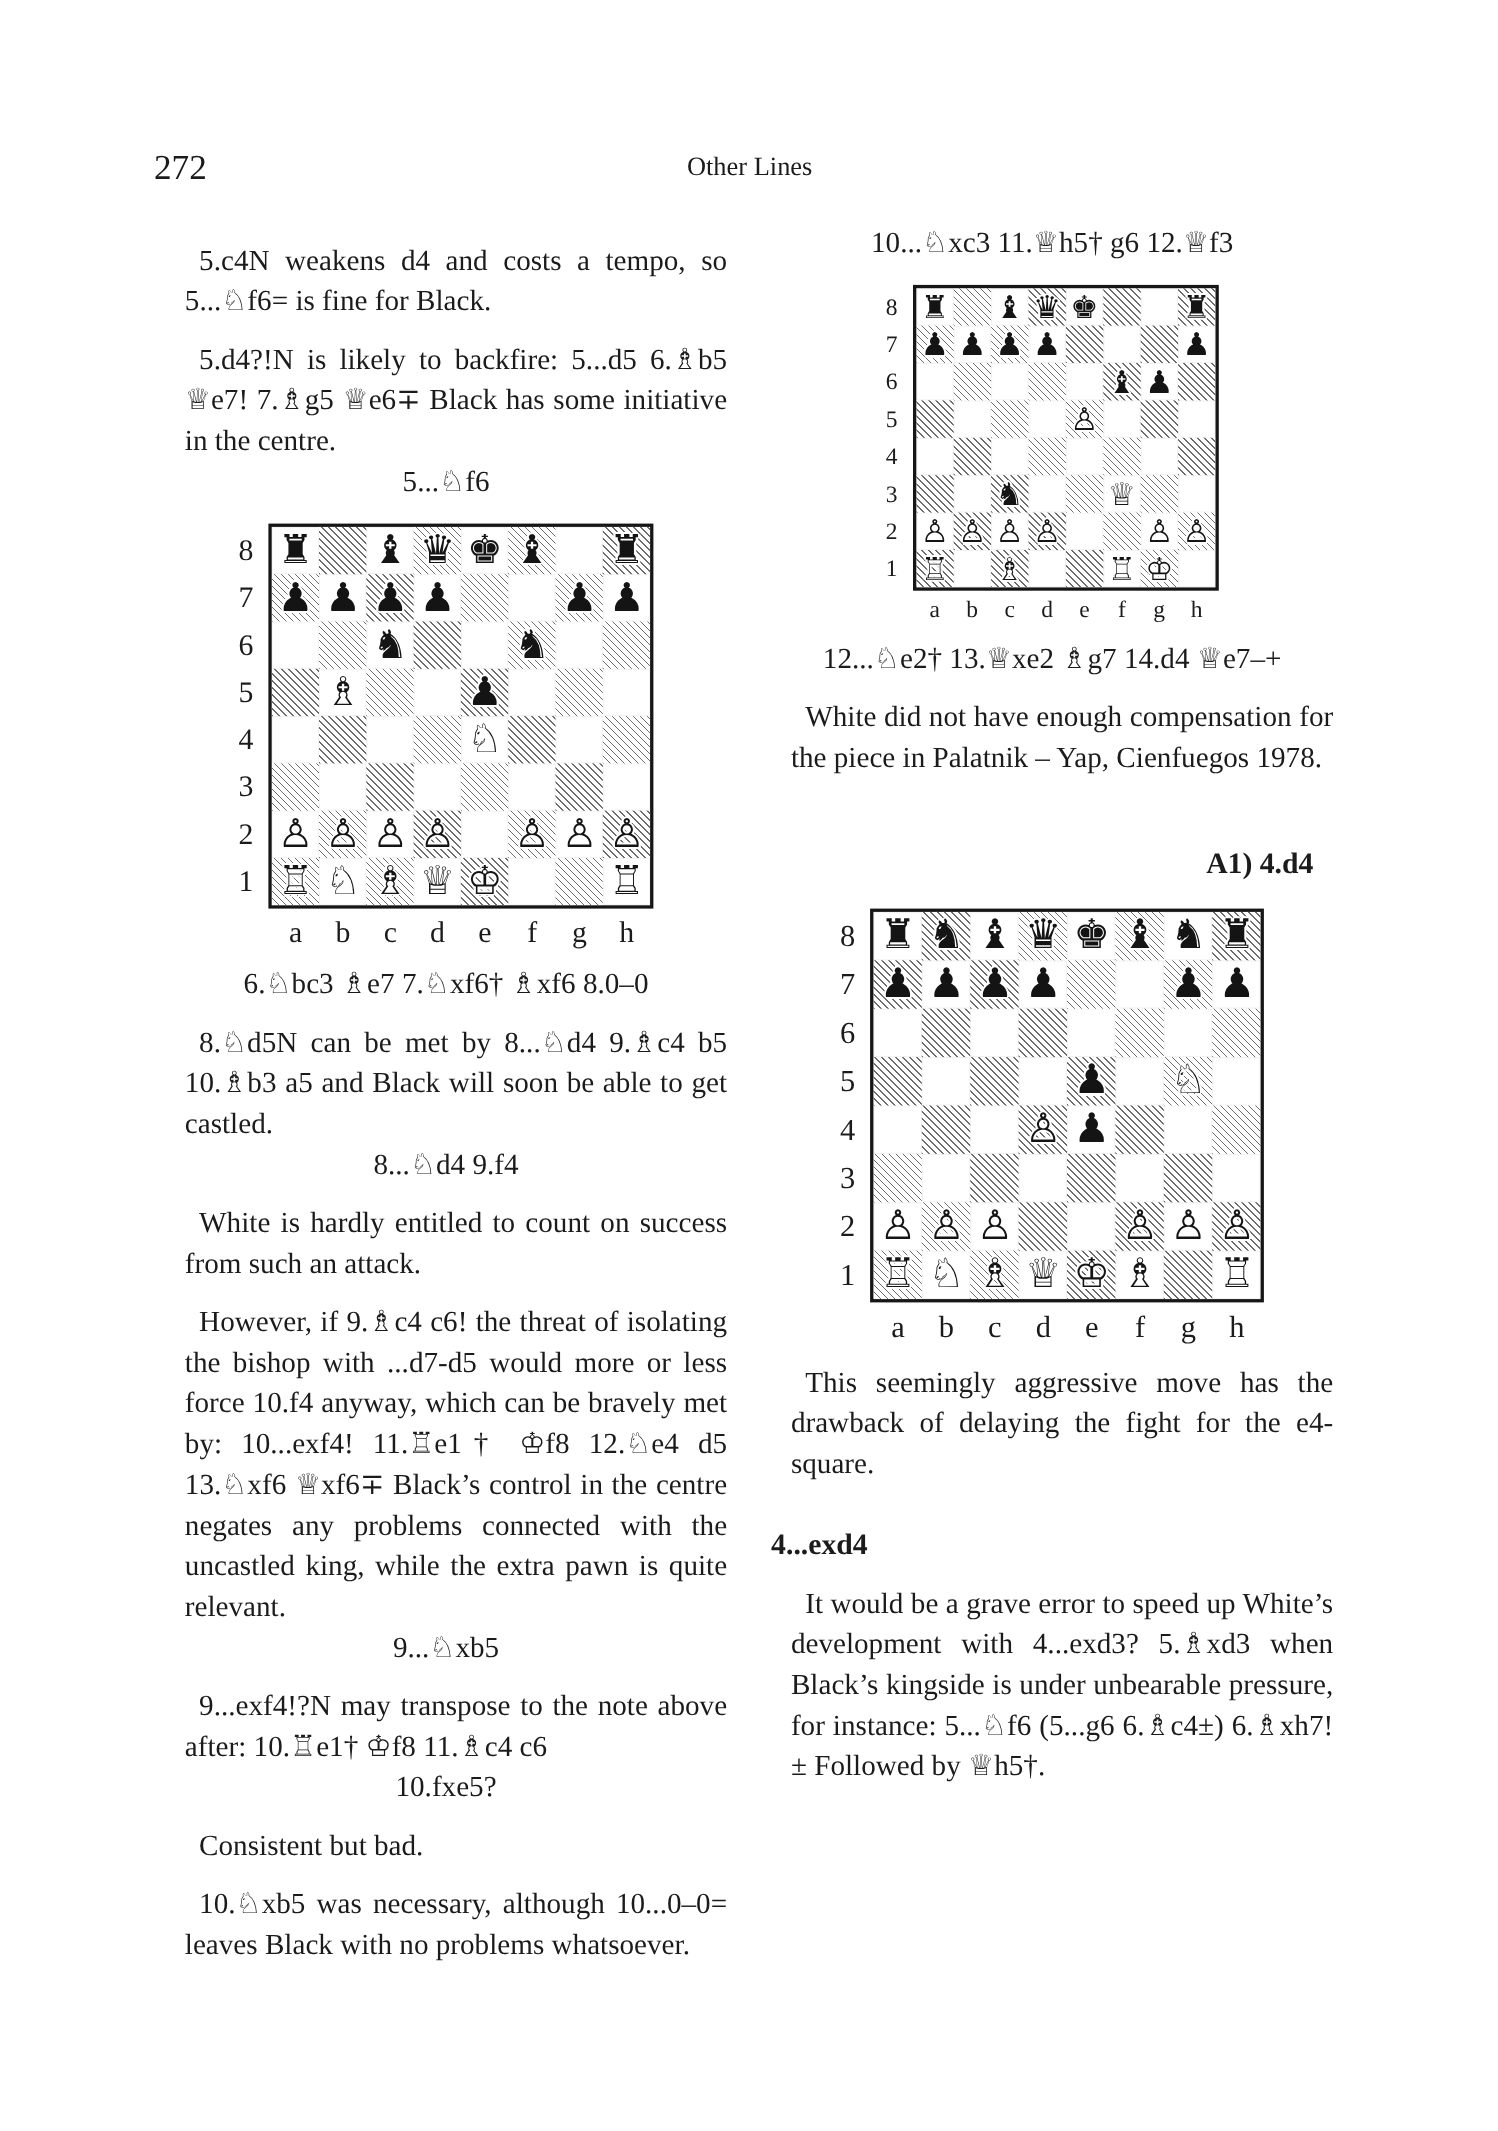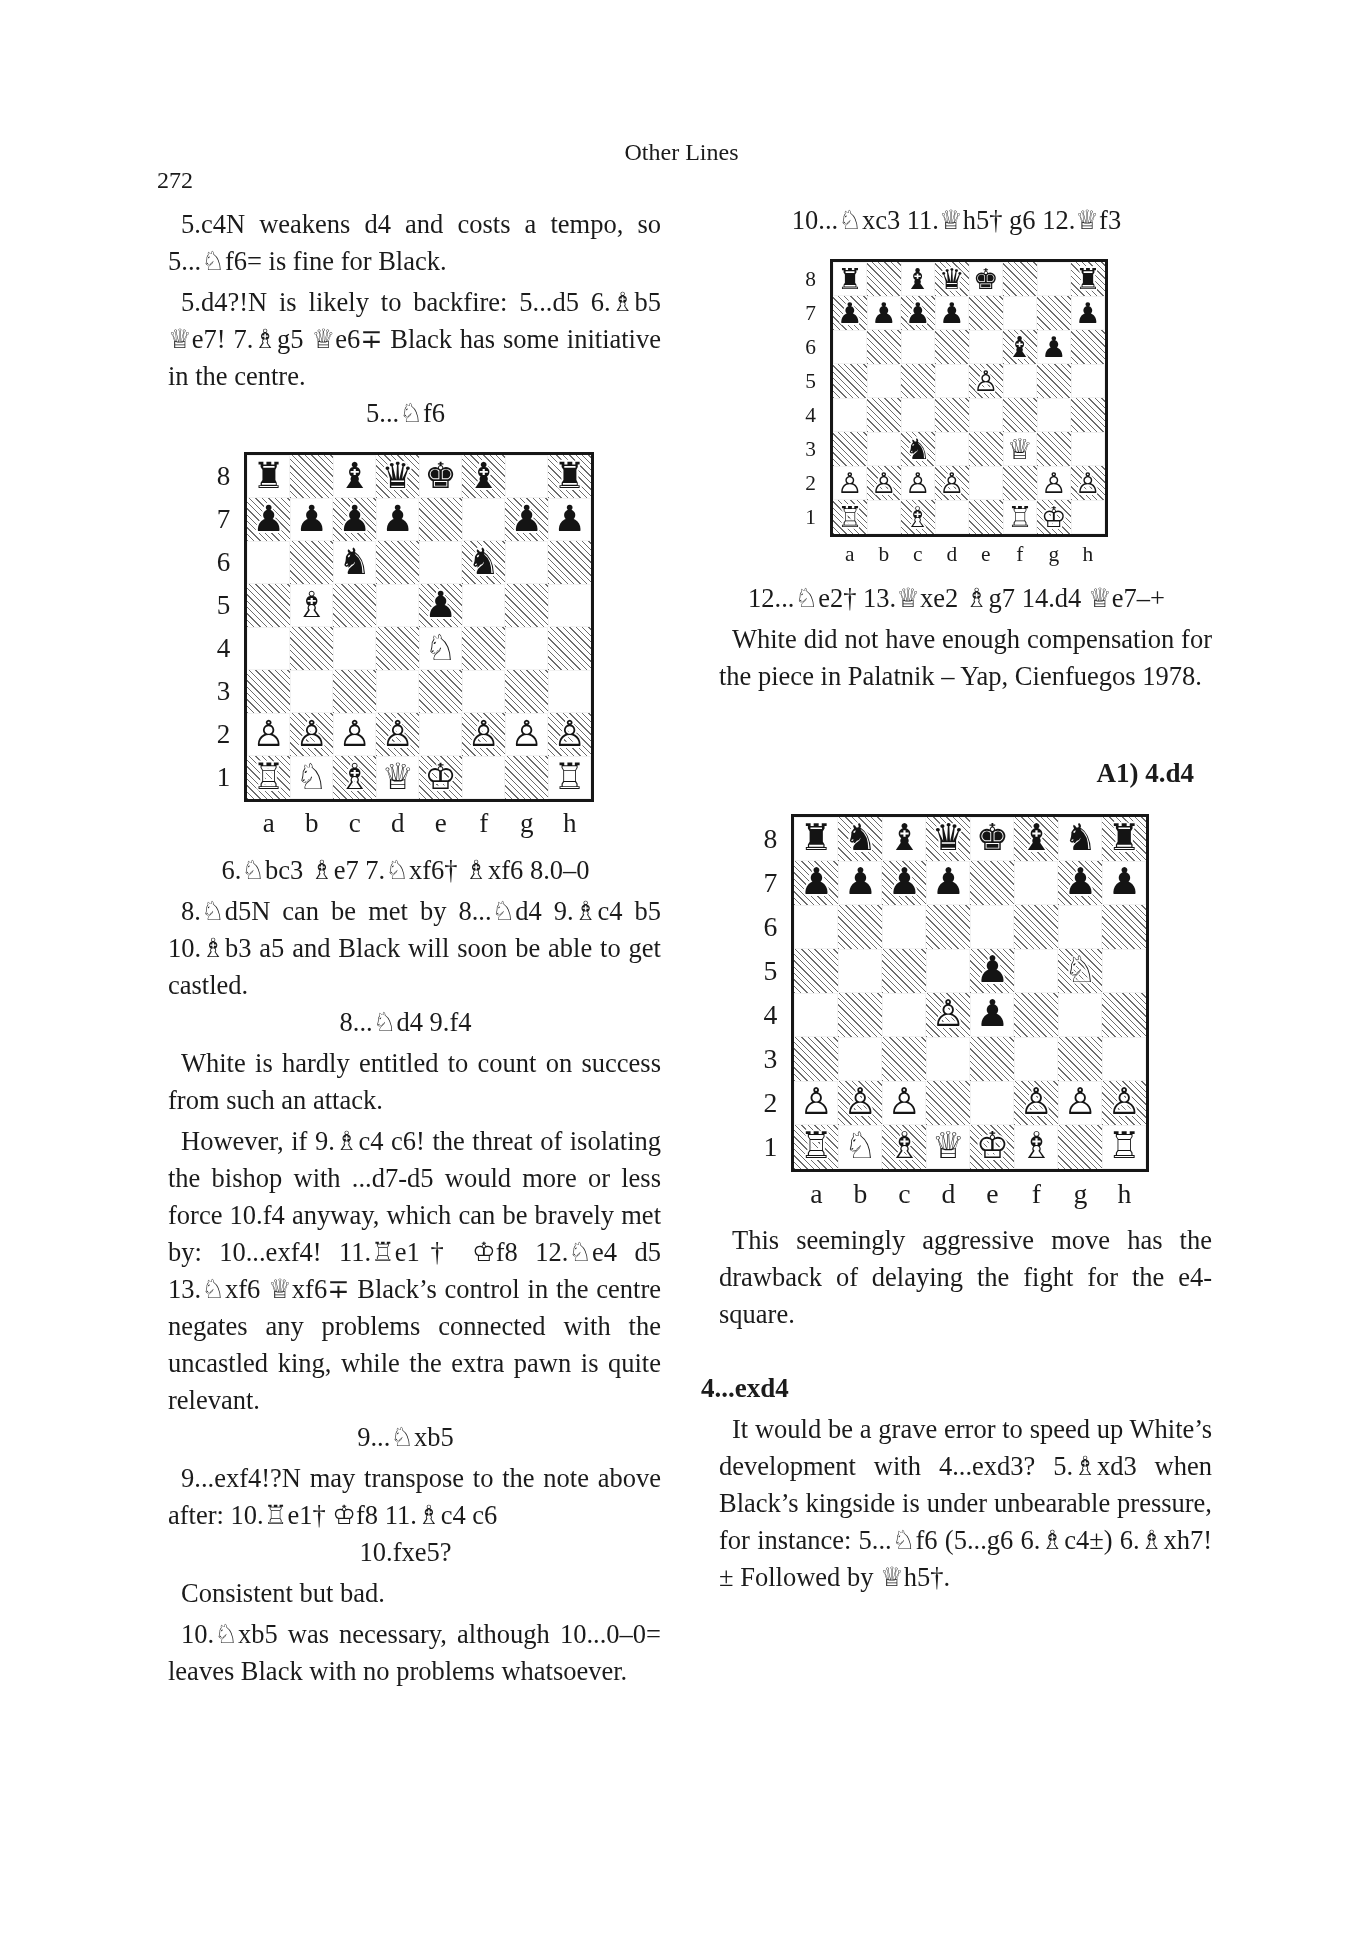"272" .page-number { font-size: 24px -> 32px; left: 157px -> 140px; margin-top: 28px -> none }
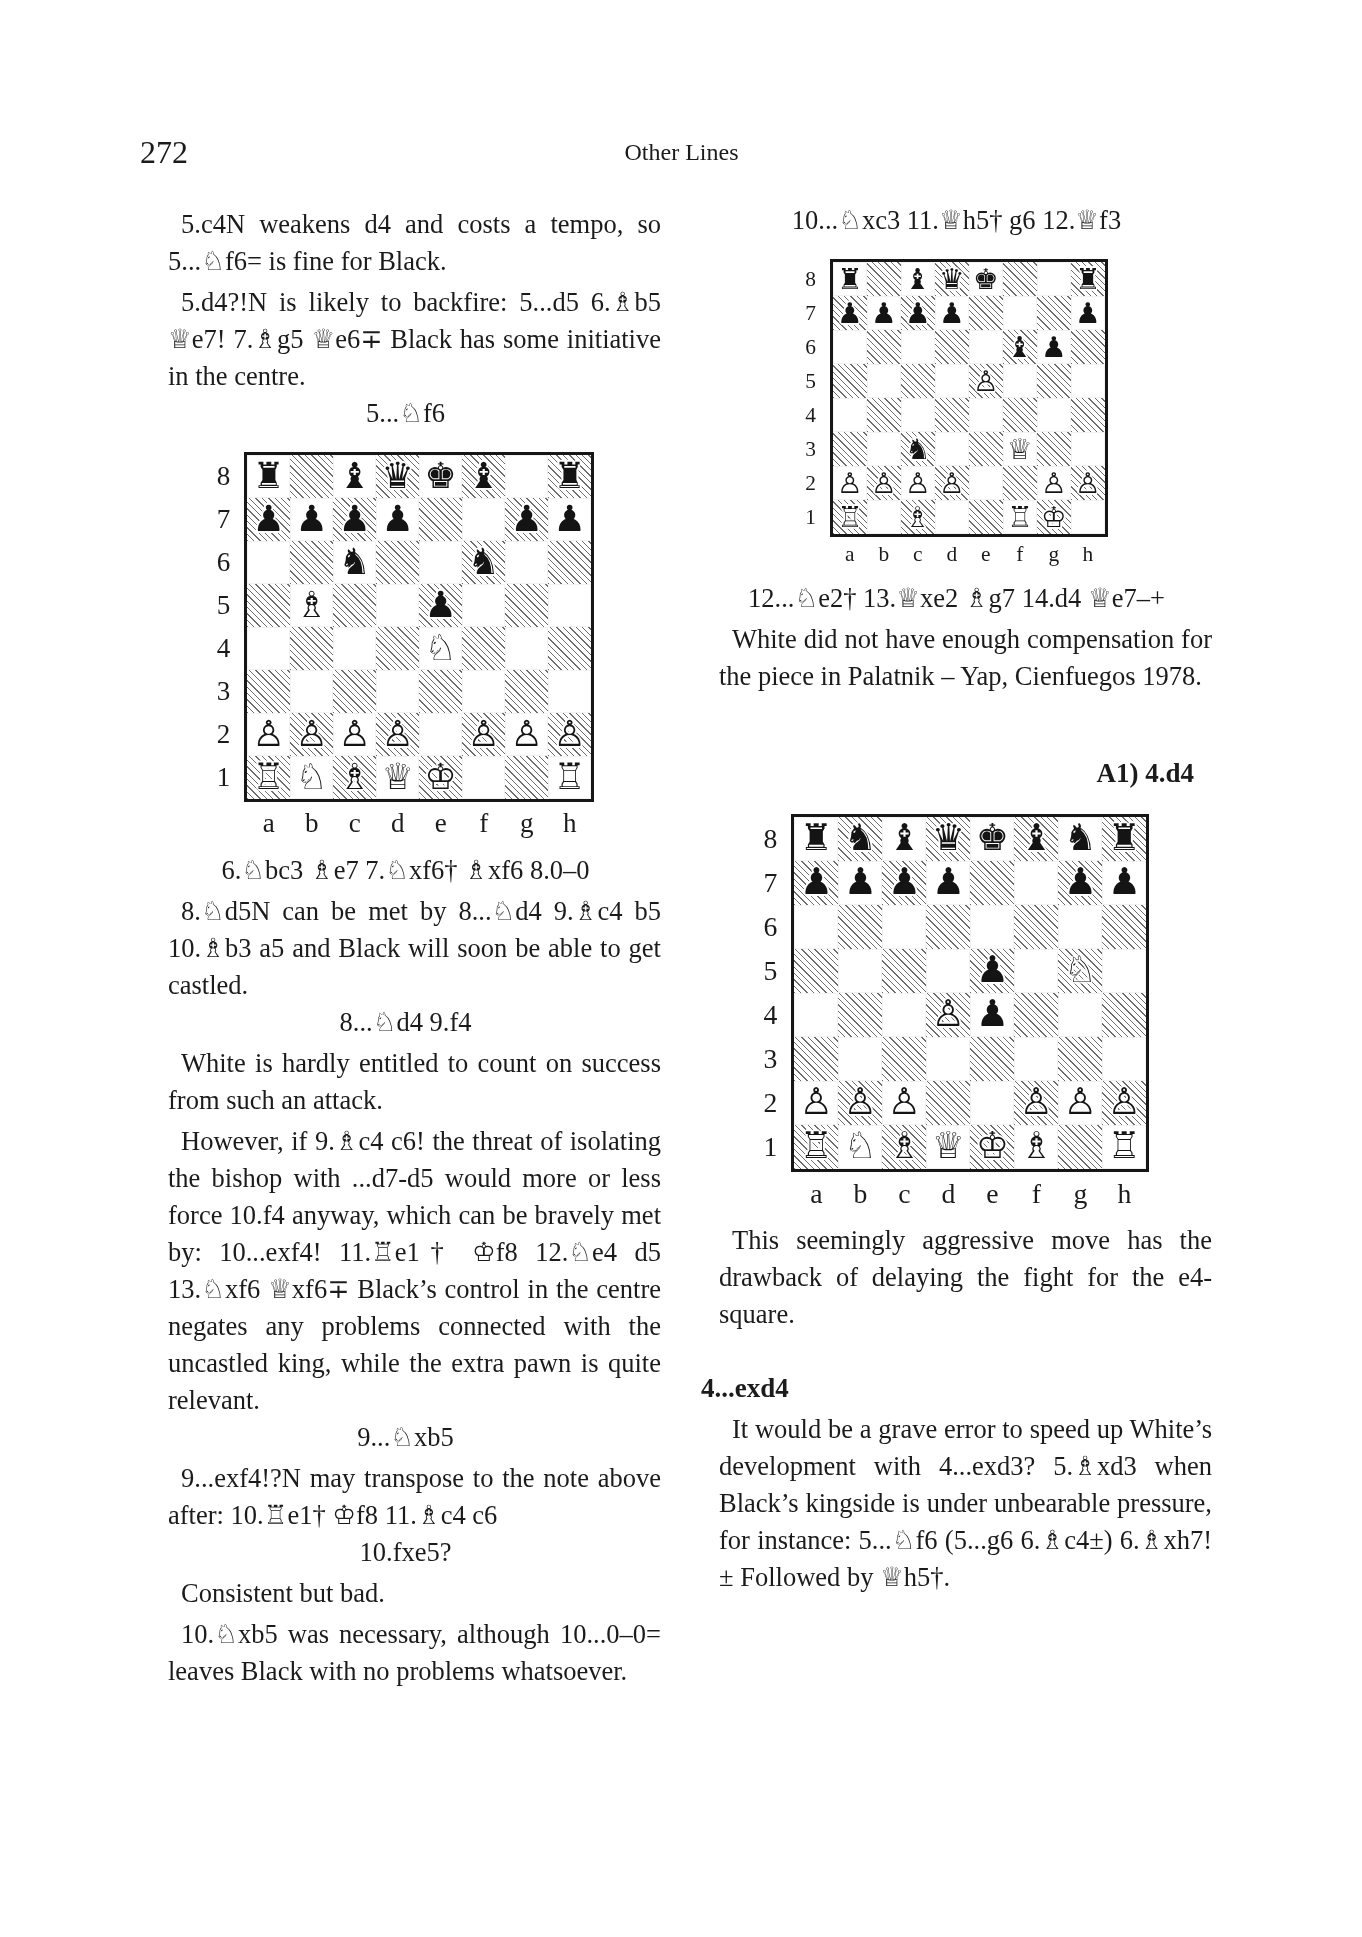"5.c4N weakens d4 and costs" .para { margin: 4px 0 0 18px -> 16px 0 0 18px }
